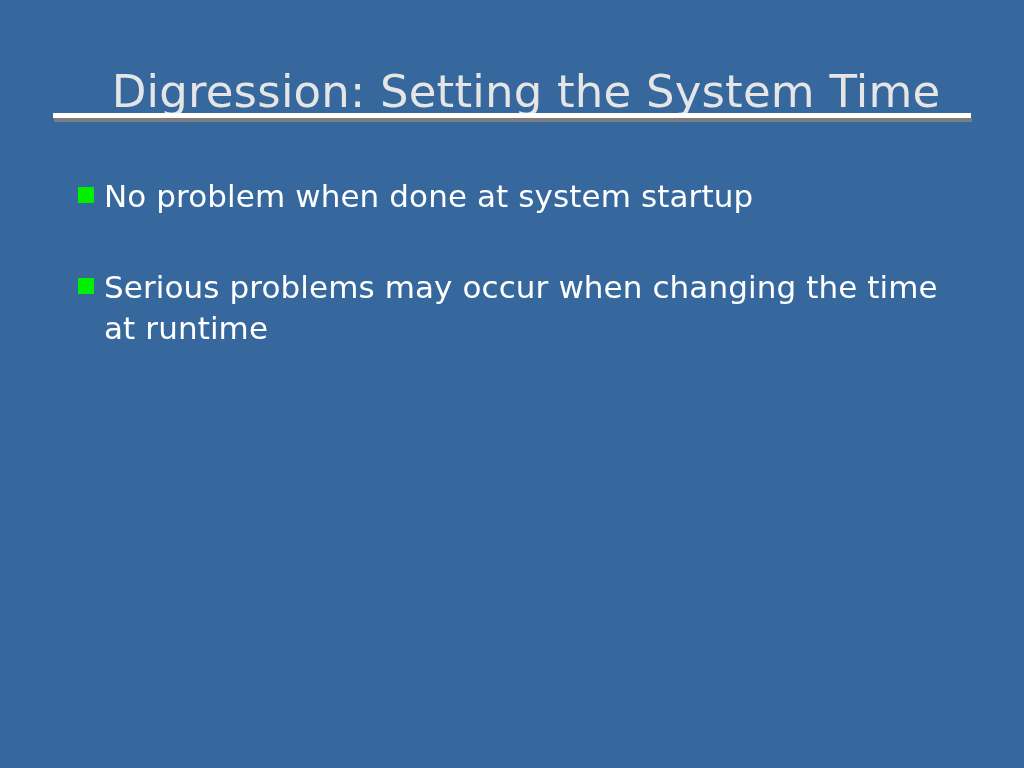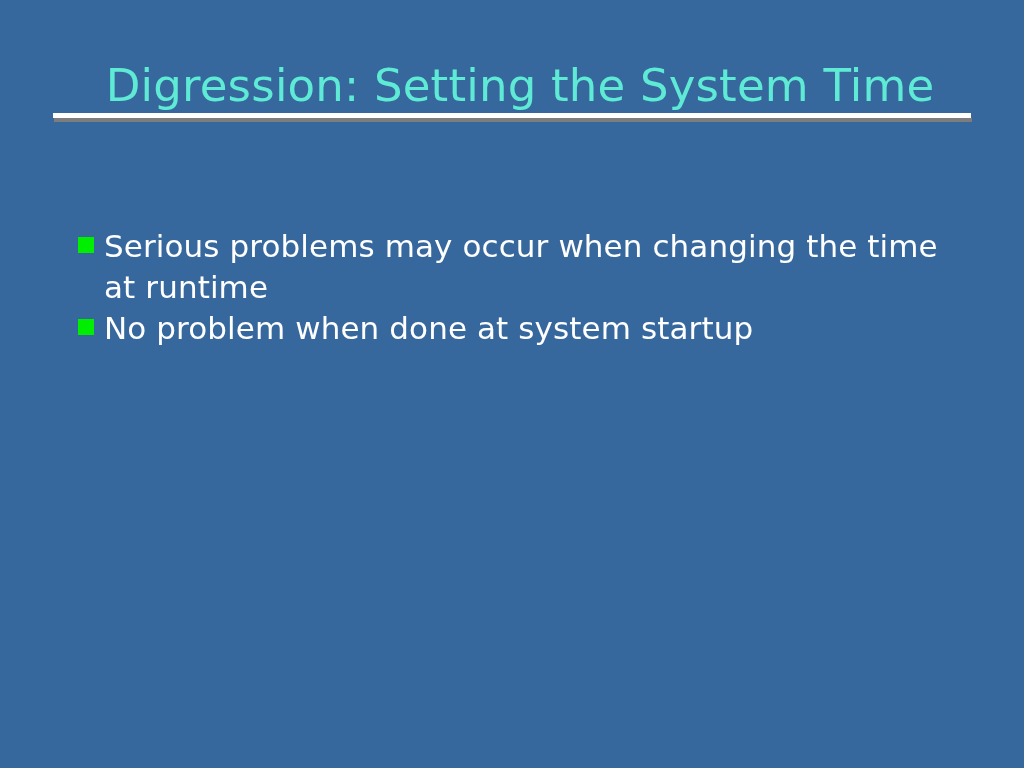"Digression: Setting the System Time" #slide-title { color: #5eead4 -> #e5e5e5; margin: 8px -> 14px }
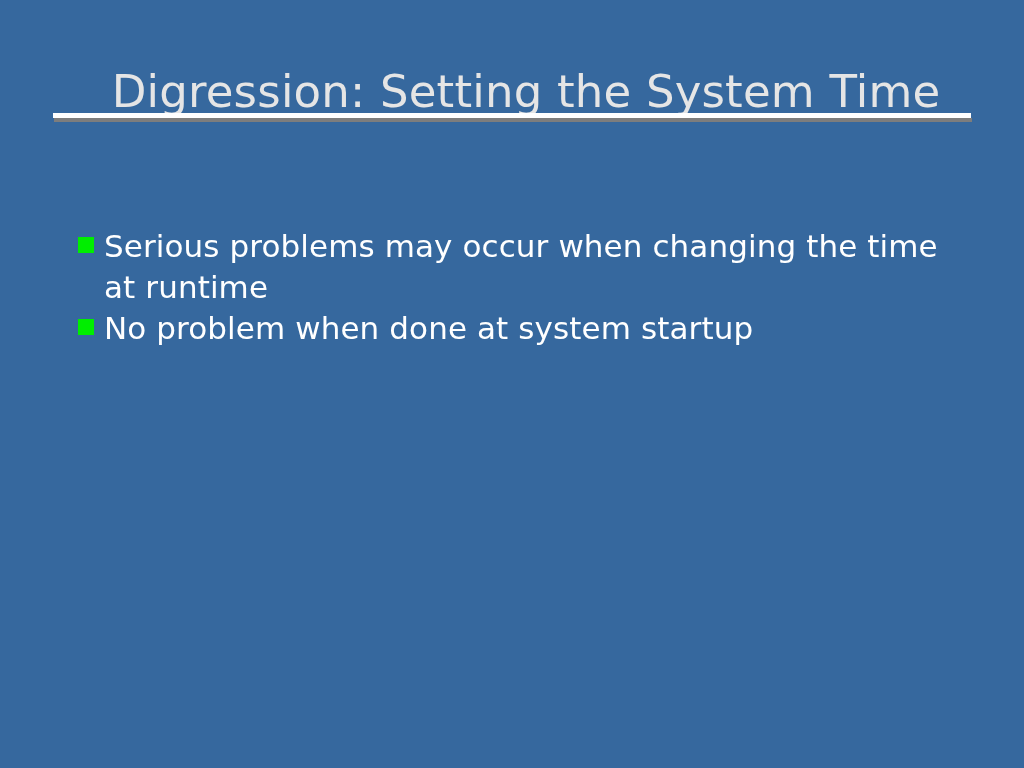"Serious problems may occur when" div.bullet-row { order: before "No problem when done at" -> after "No problem when done at" }
